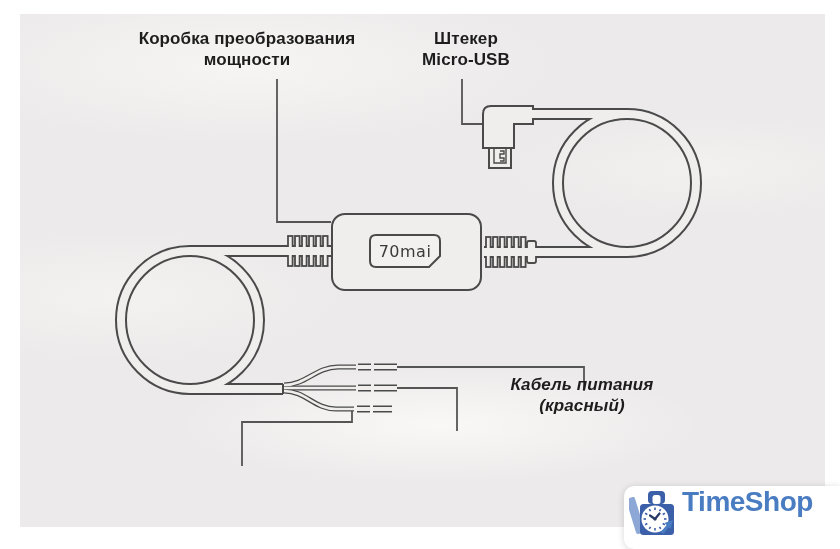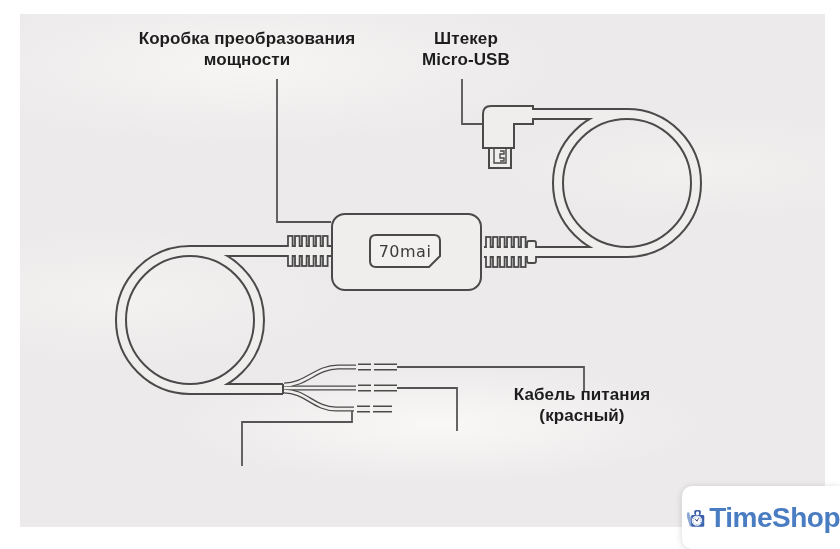"Кабель питания" div.callout { font-style: none -> italic; top: 384px -> 374px }
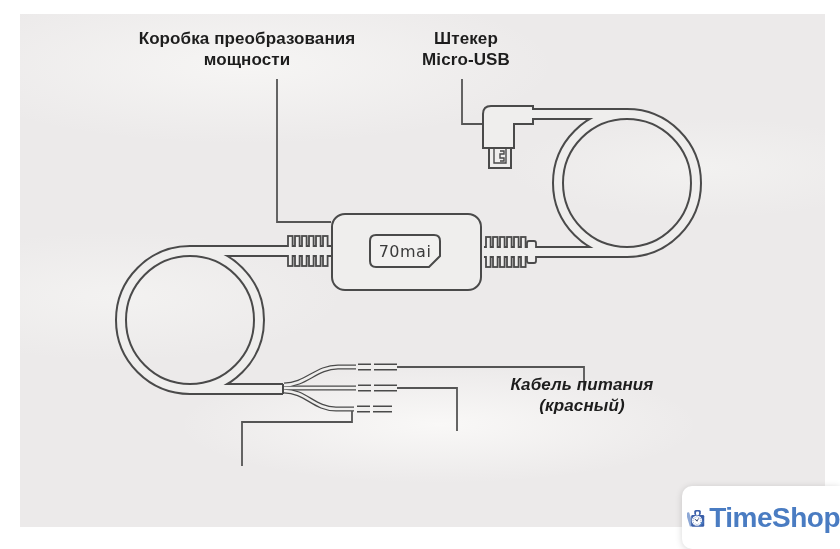"TimeShop" .watermark-card { align-items: center -> none; width: 158px -> 216px }
